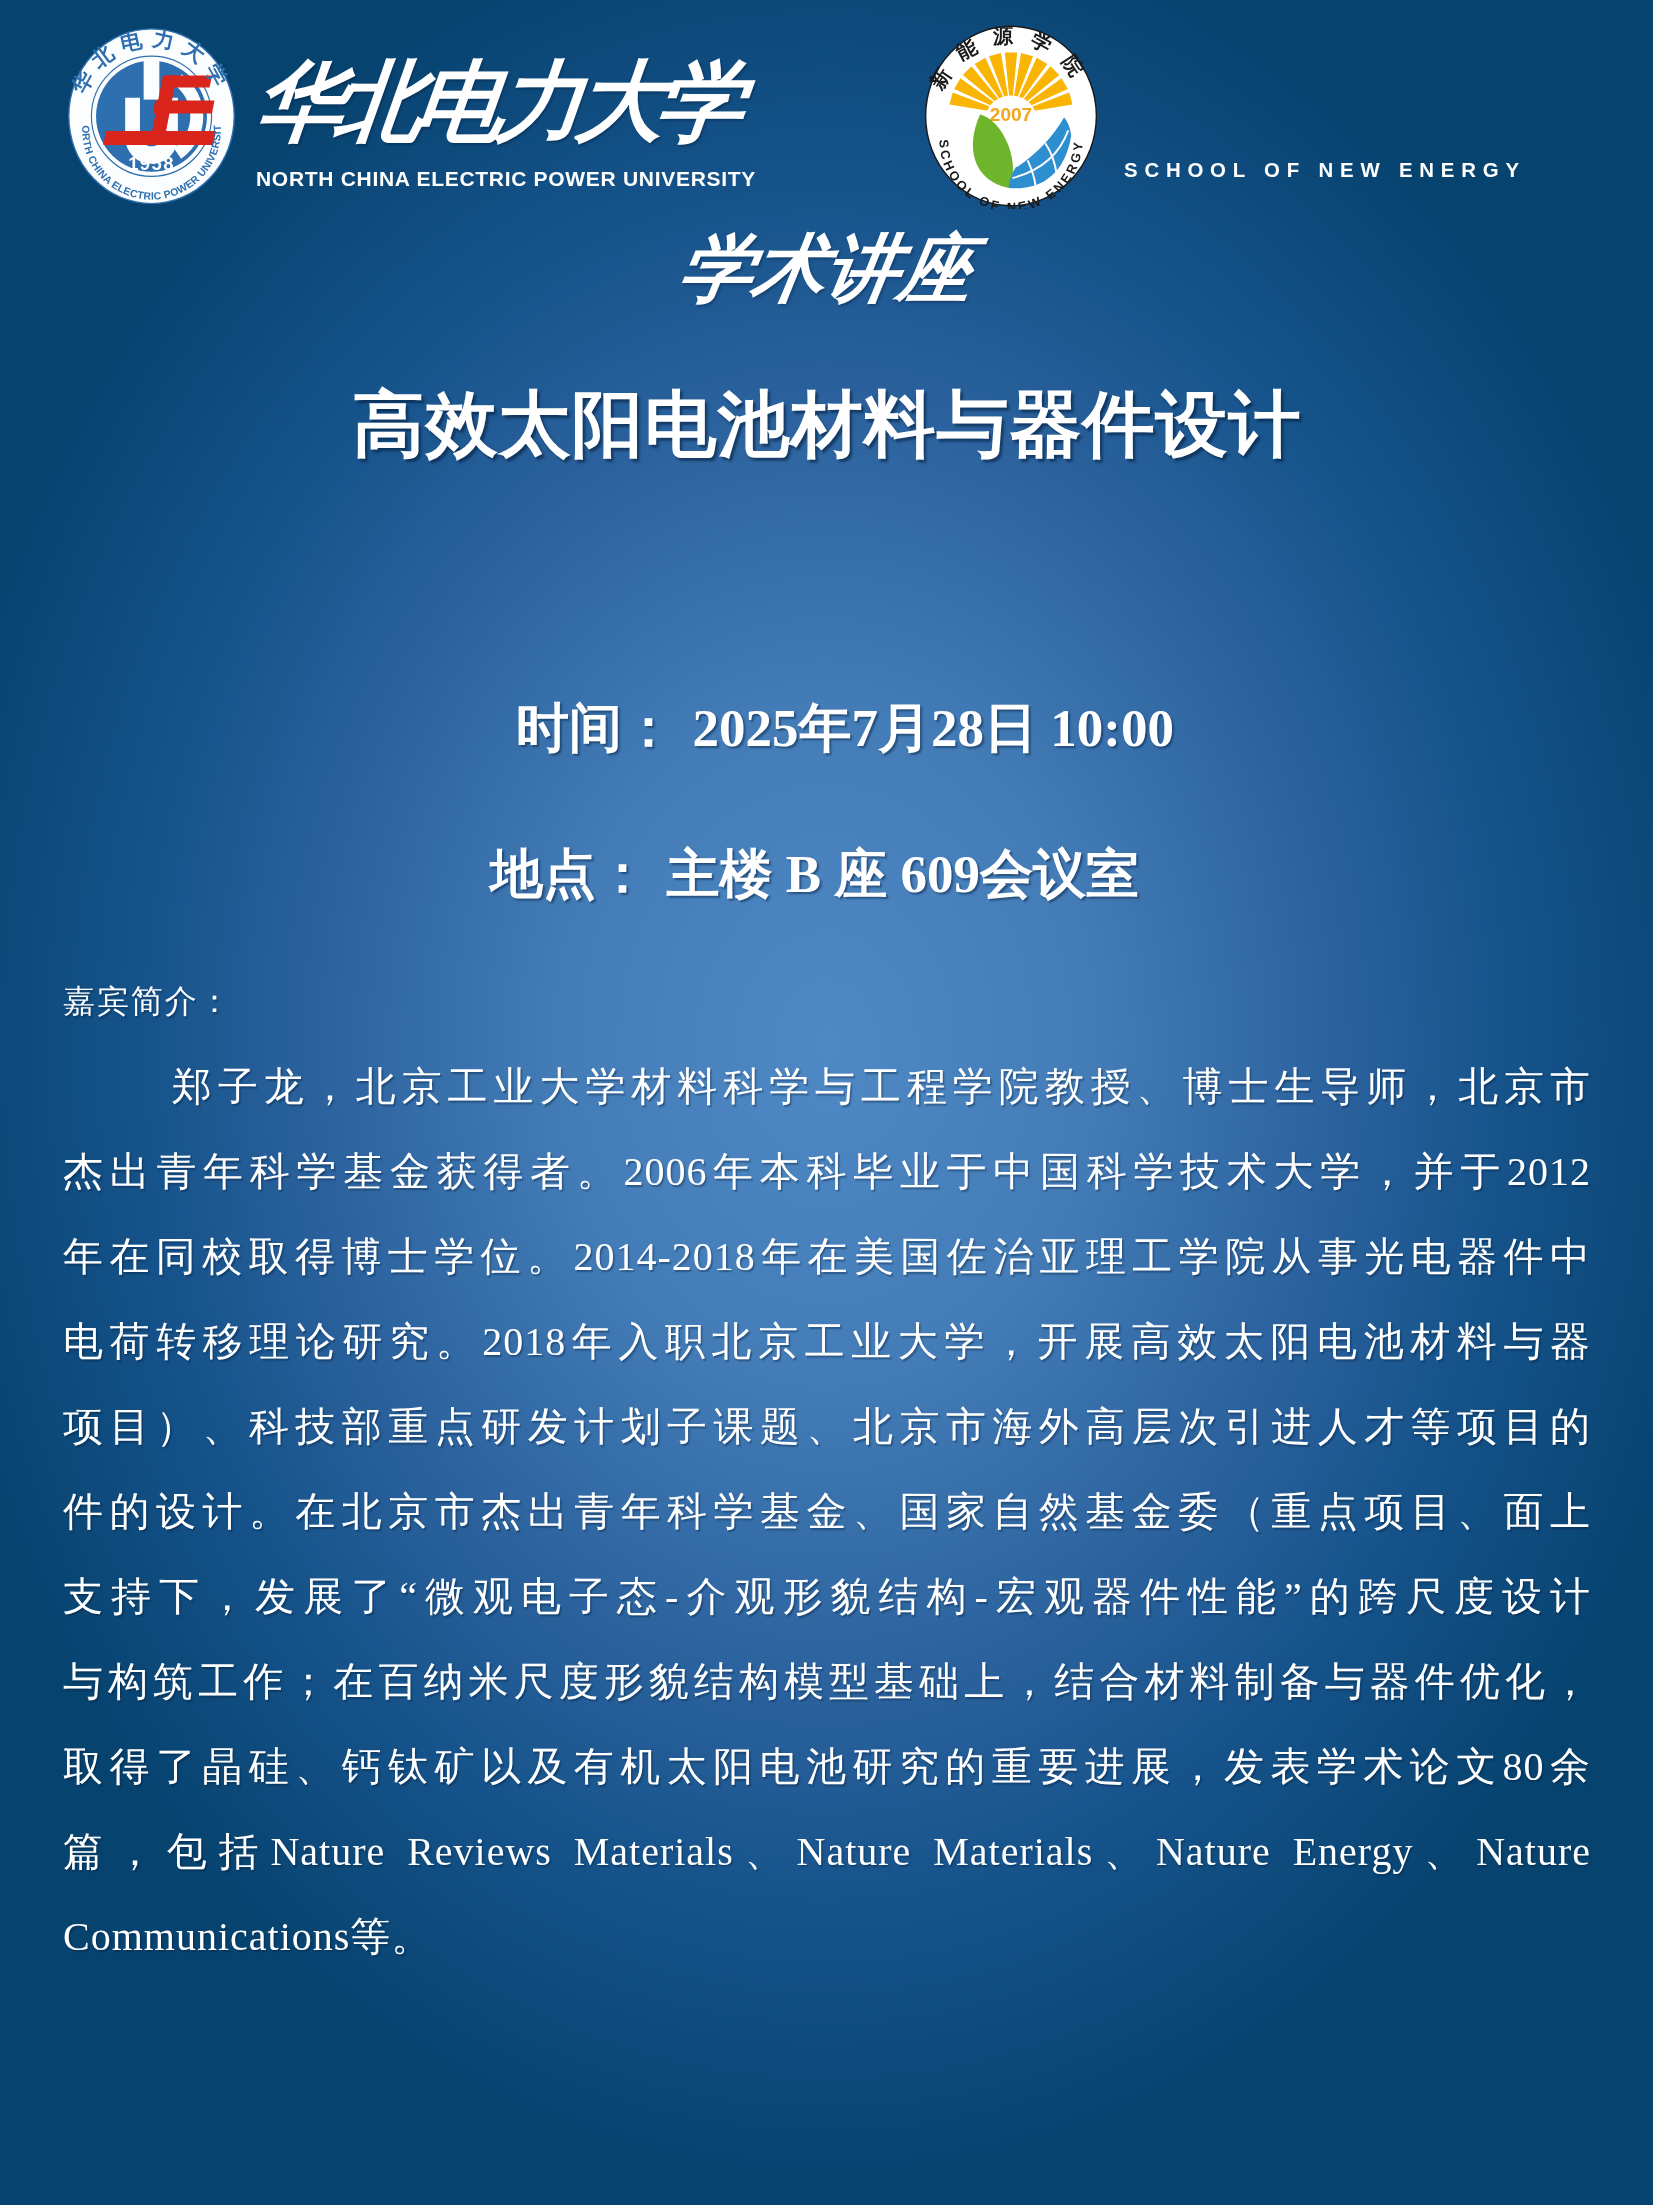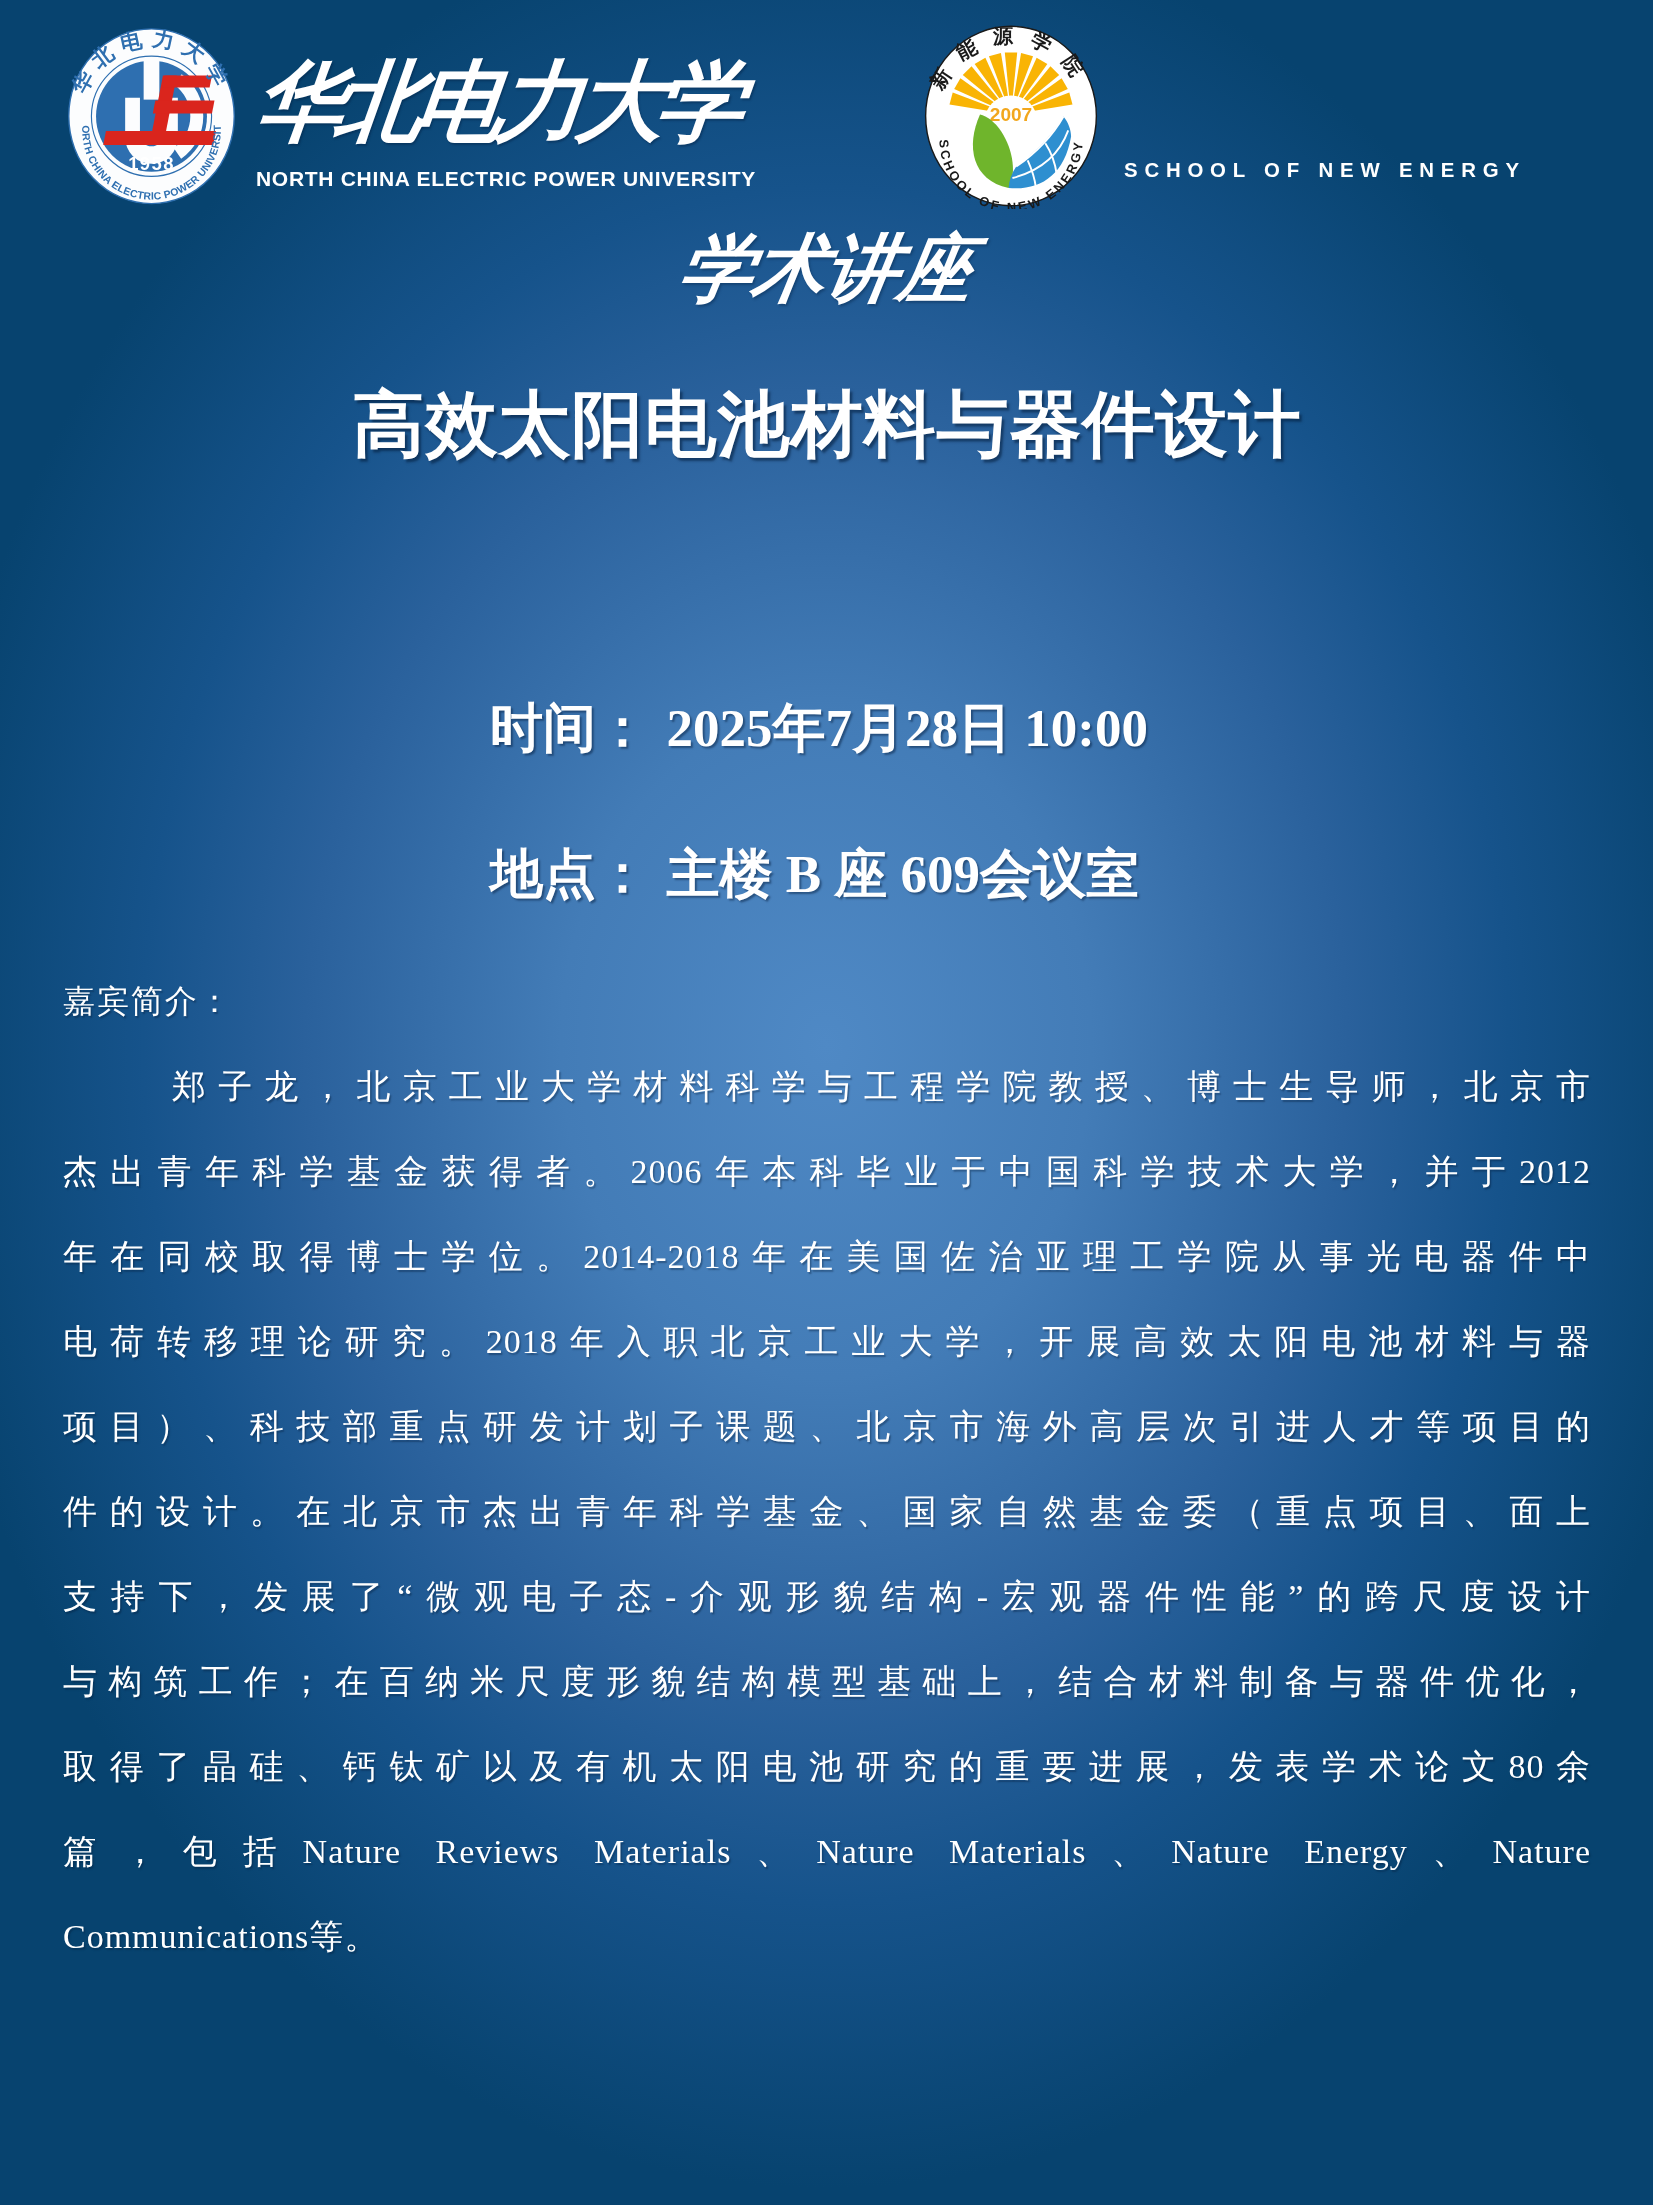"时间： 2025年7月28日 10:00" .info-time { margin-left: none -> 26px }
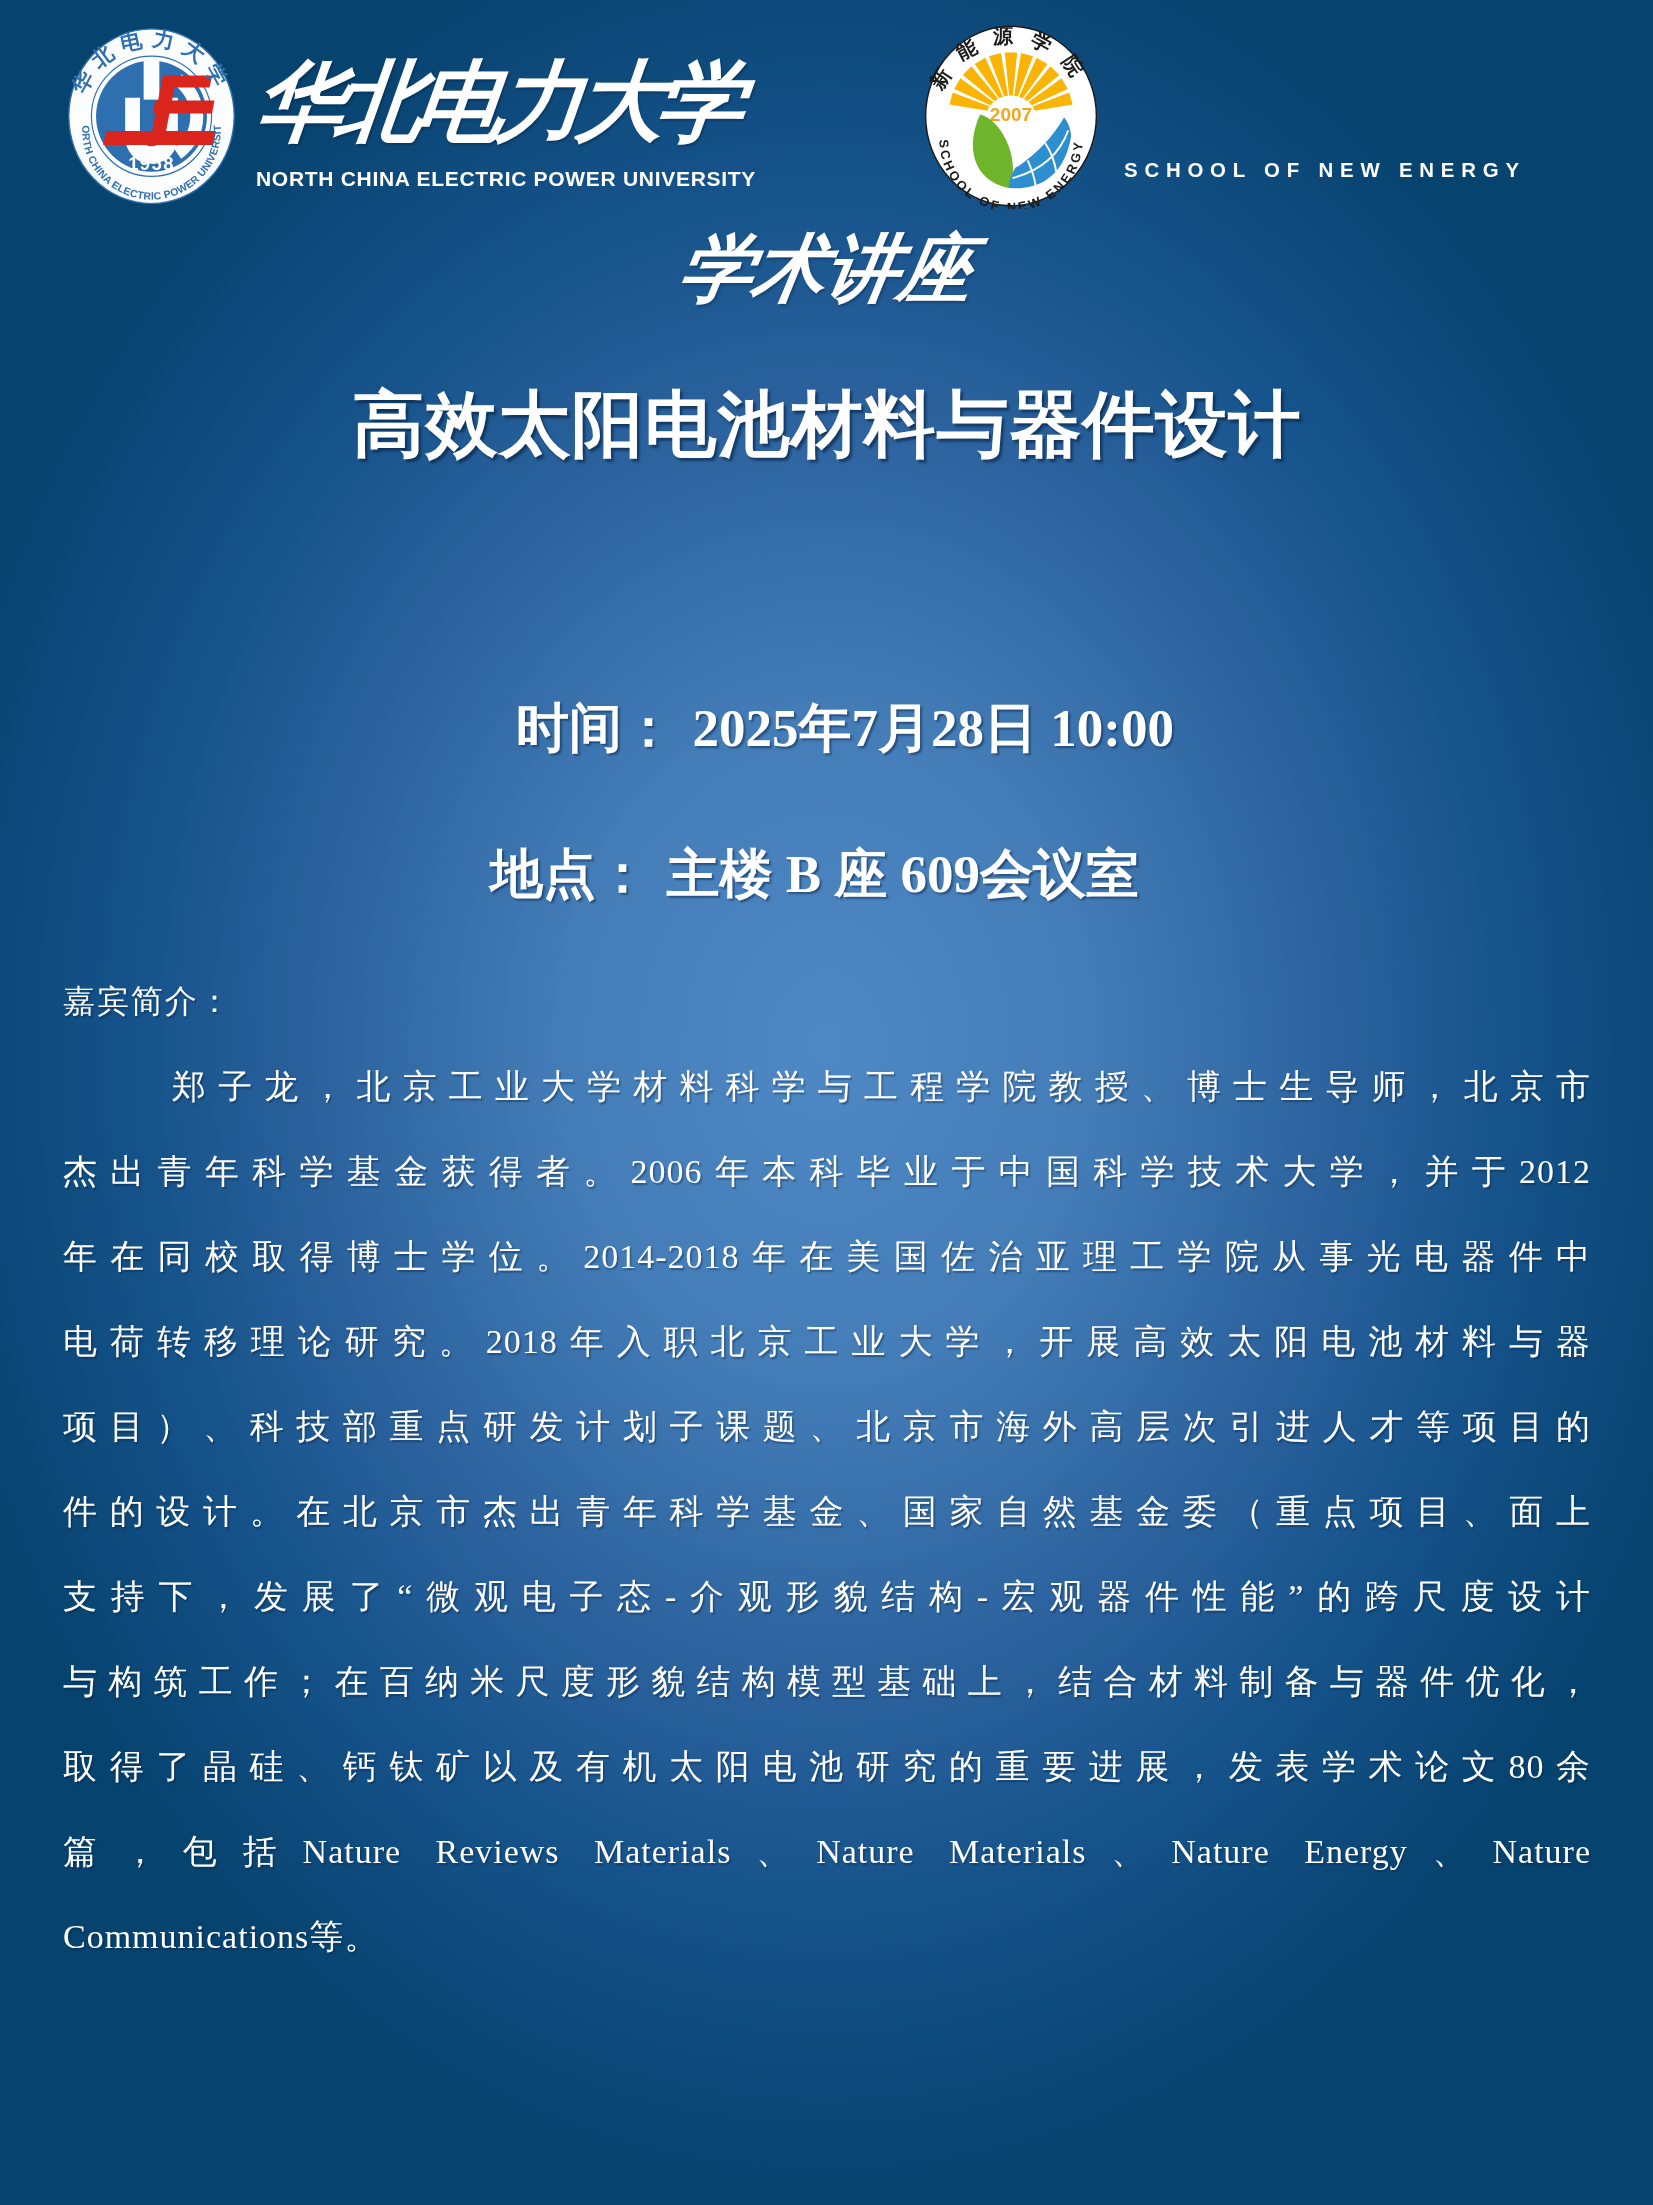"郑子龙，北京工业大学材料科学与工程学院教授、博士生导师，北京市" .bio-line { font-size: 34px -> 40px }
